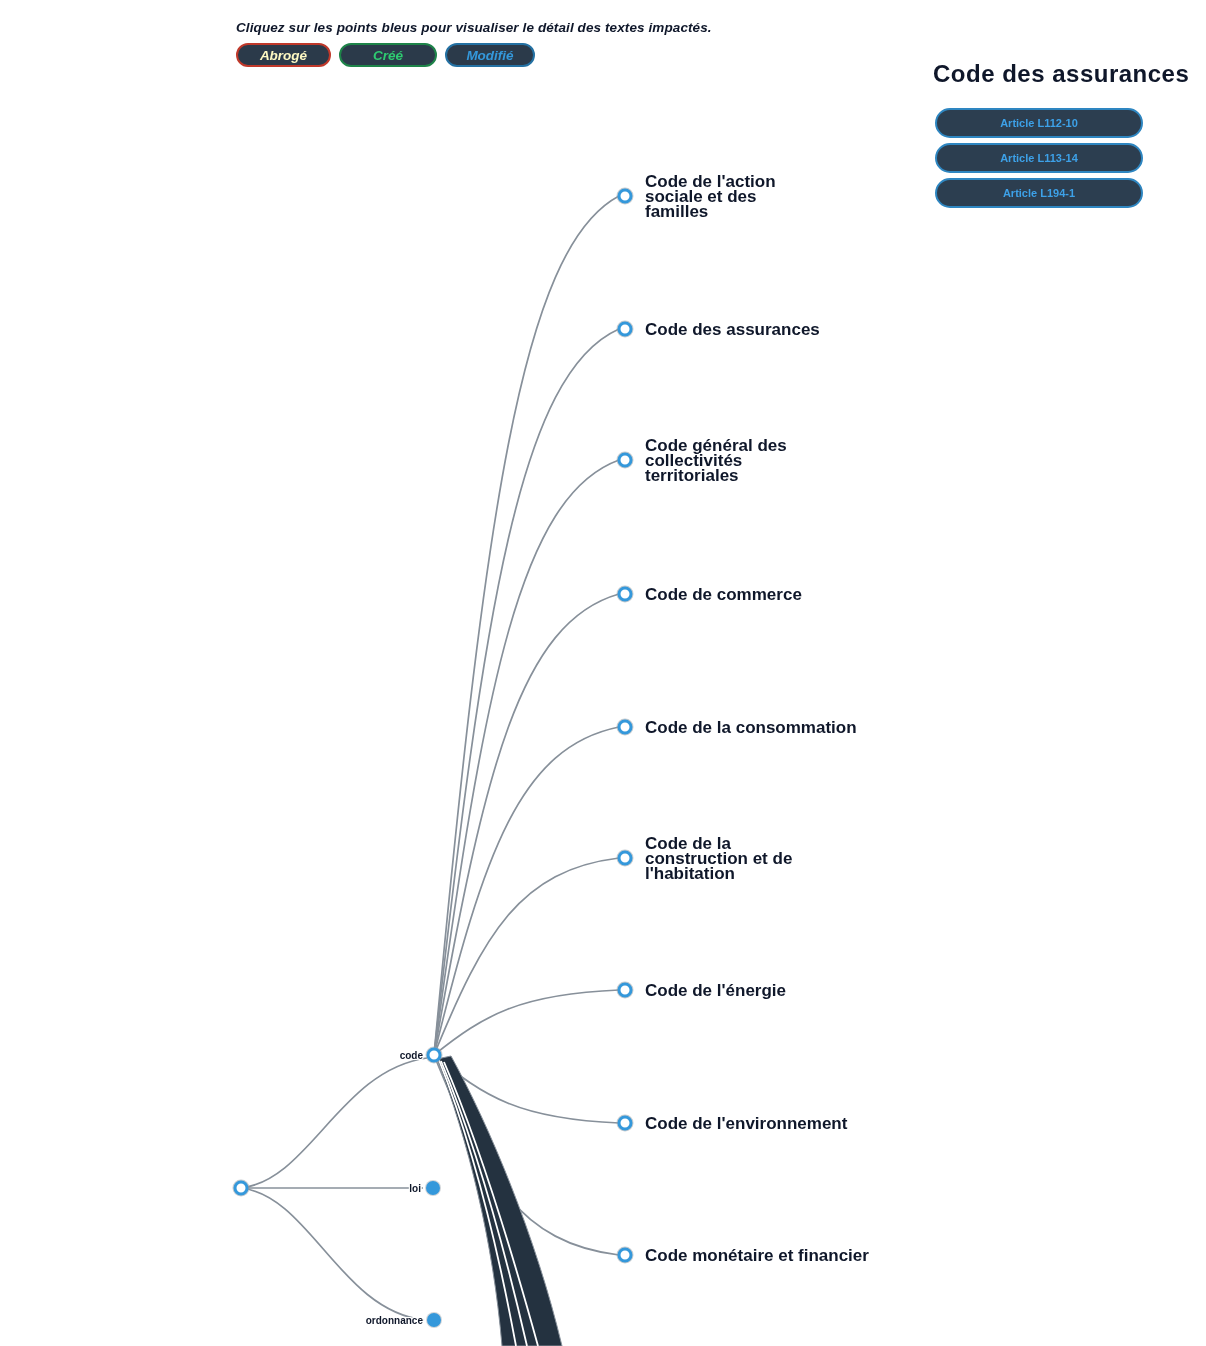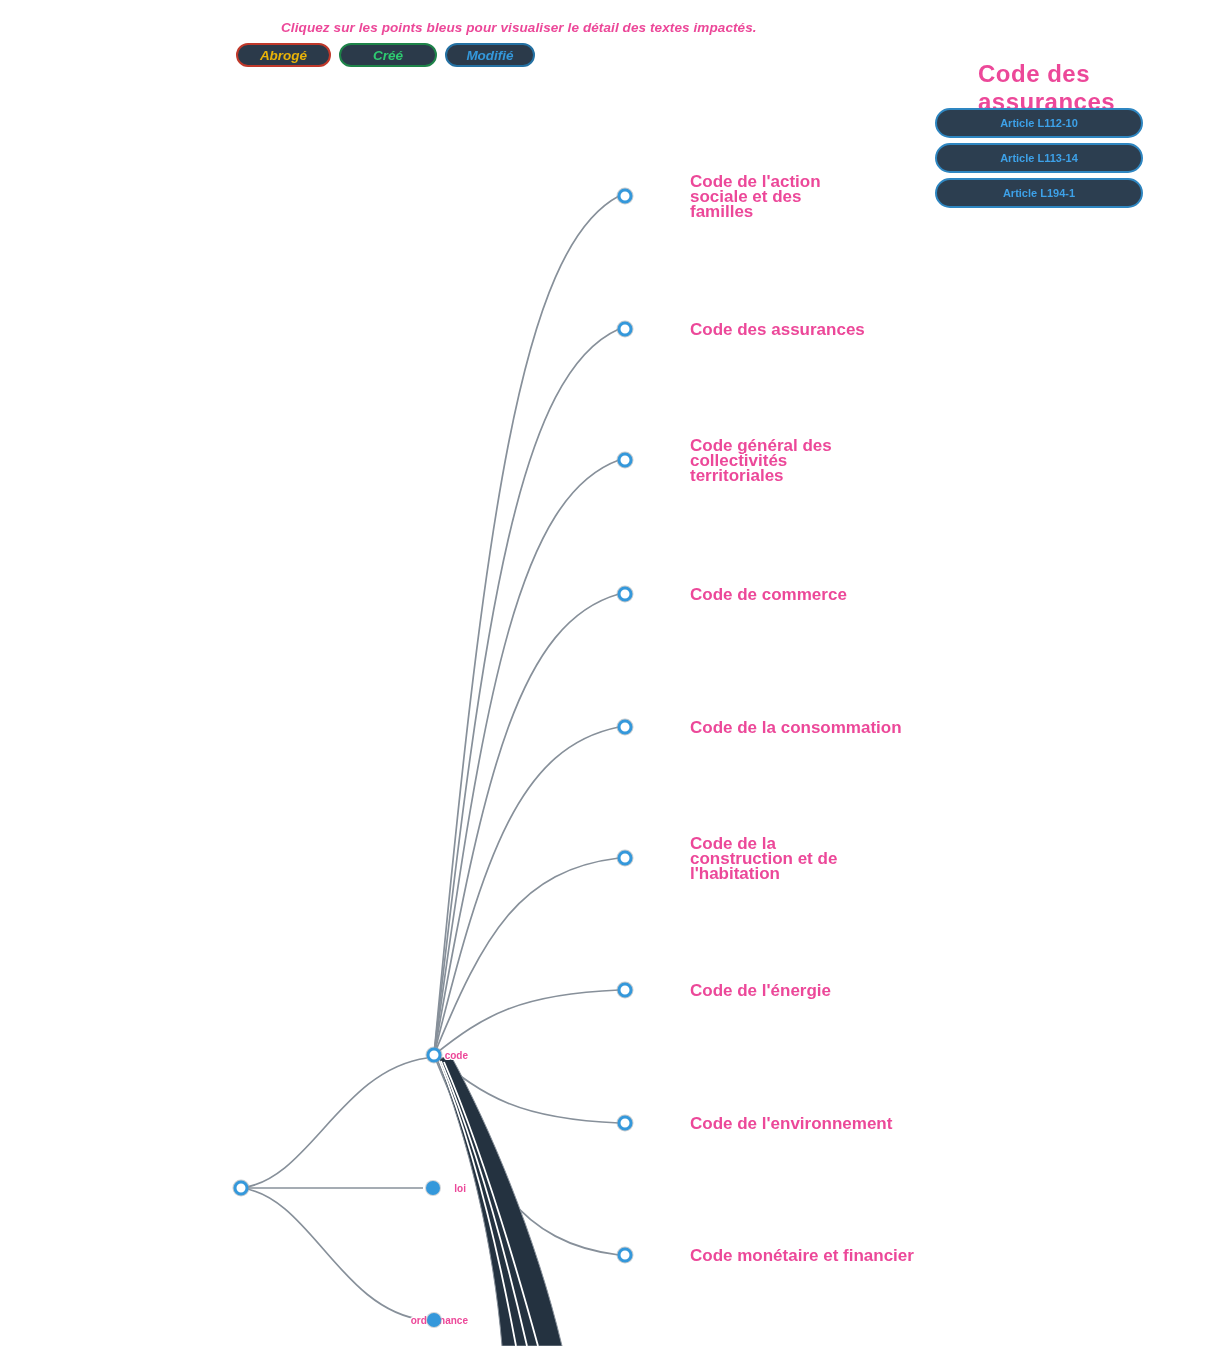"Cliquez sur les points bleus" .halo { color: #ec4899 -> #0f172a; margin-left: 45px -> none }
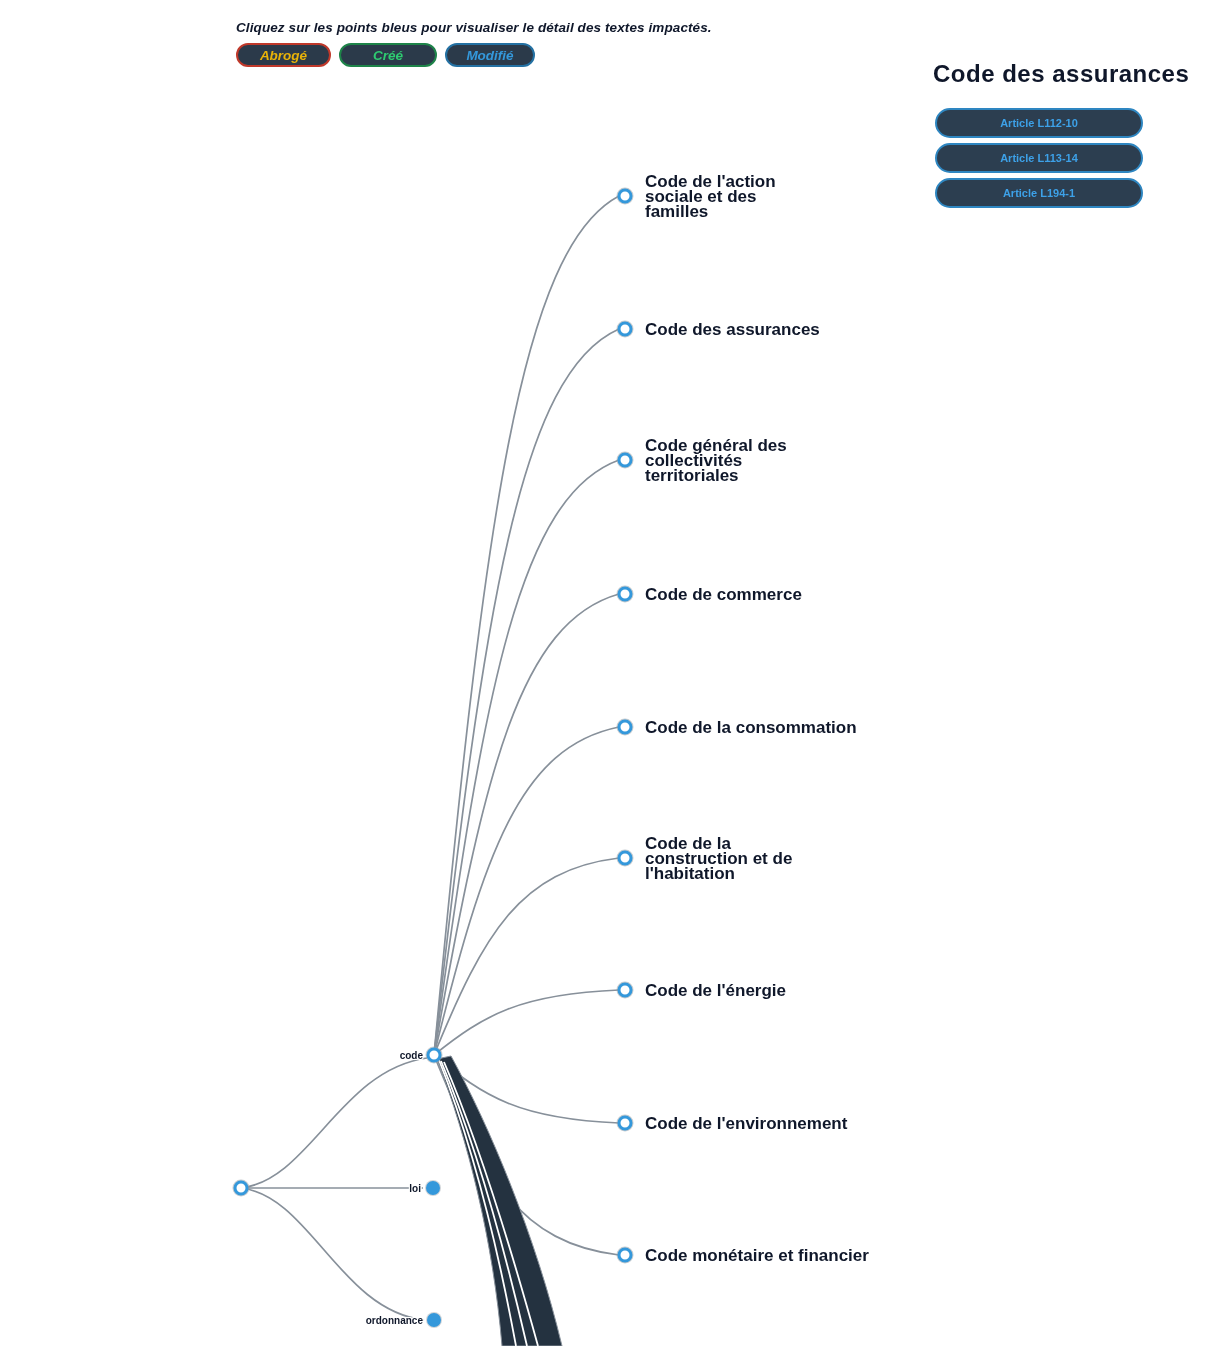"Abrogé" .pill.abroge { color: #eab308 -> #fef9c3 }
